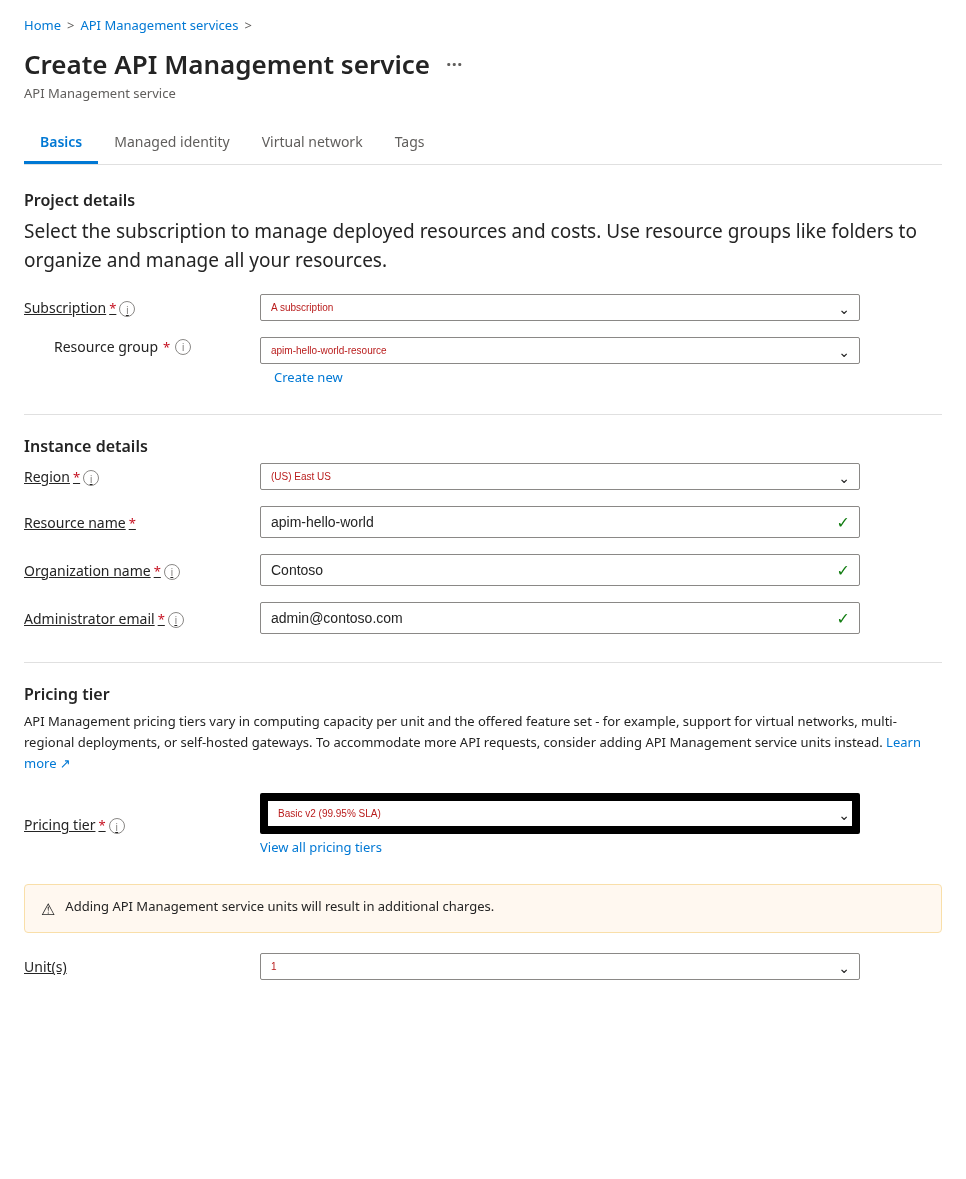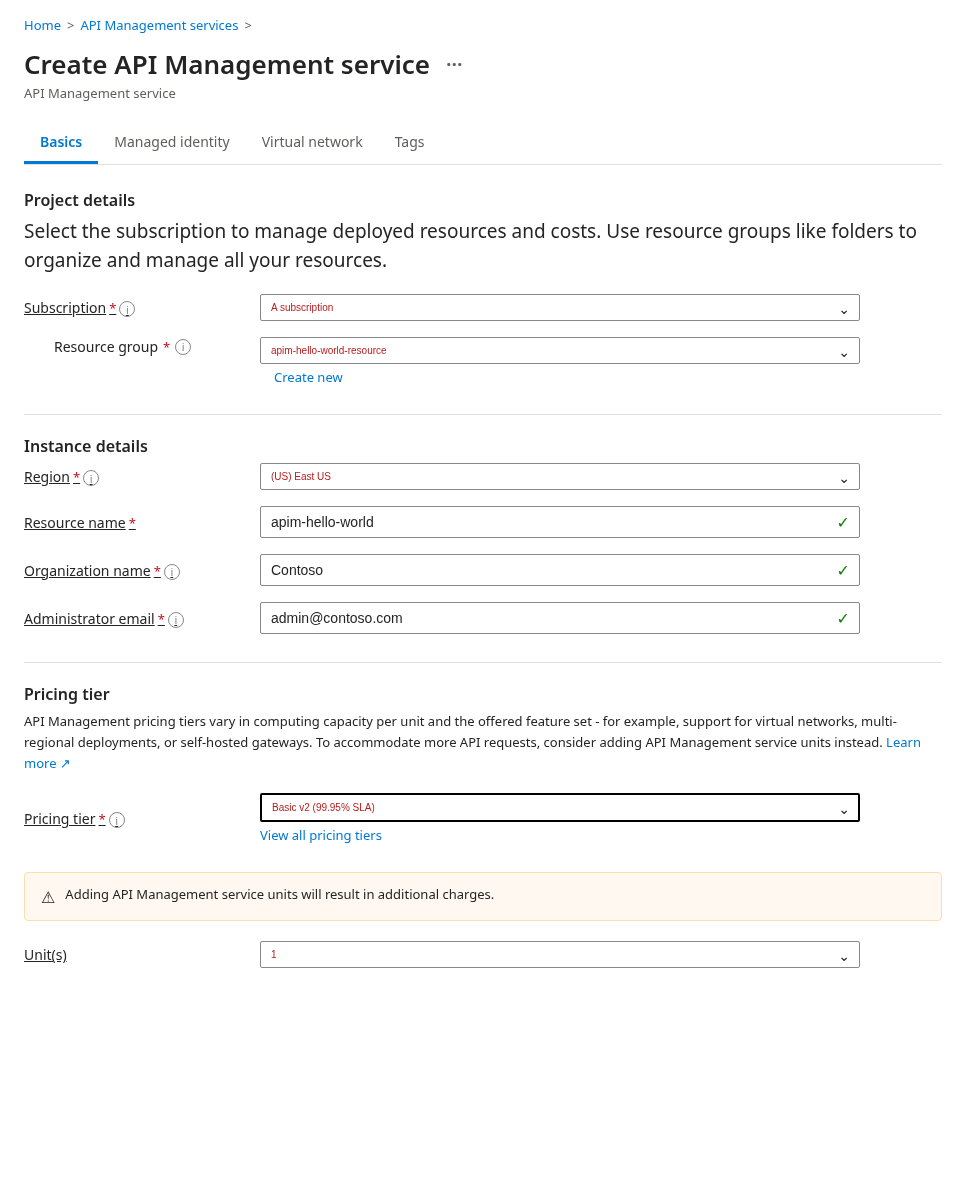"Basic v2 (99.95% SLA)" .pricing-tier-dropdown { border: 2px solid #000000 -> 8px solid #000000 }
